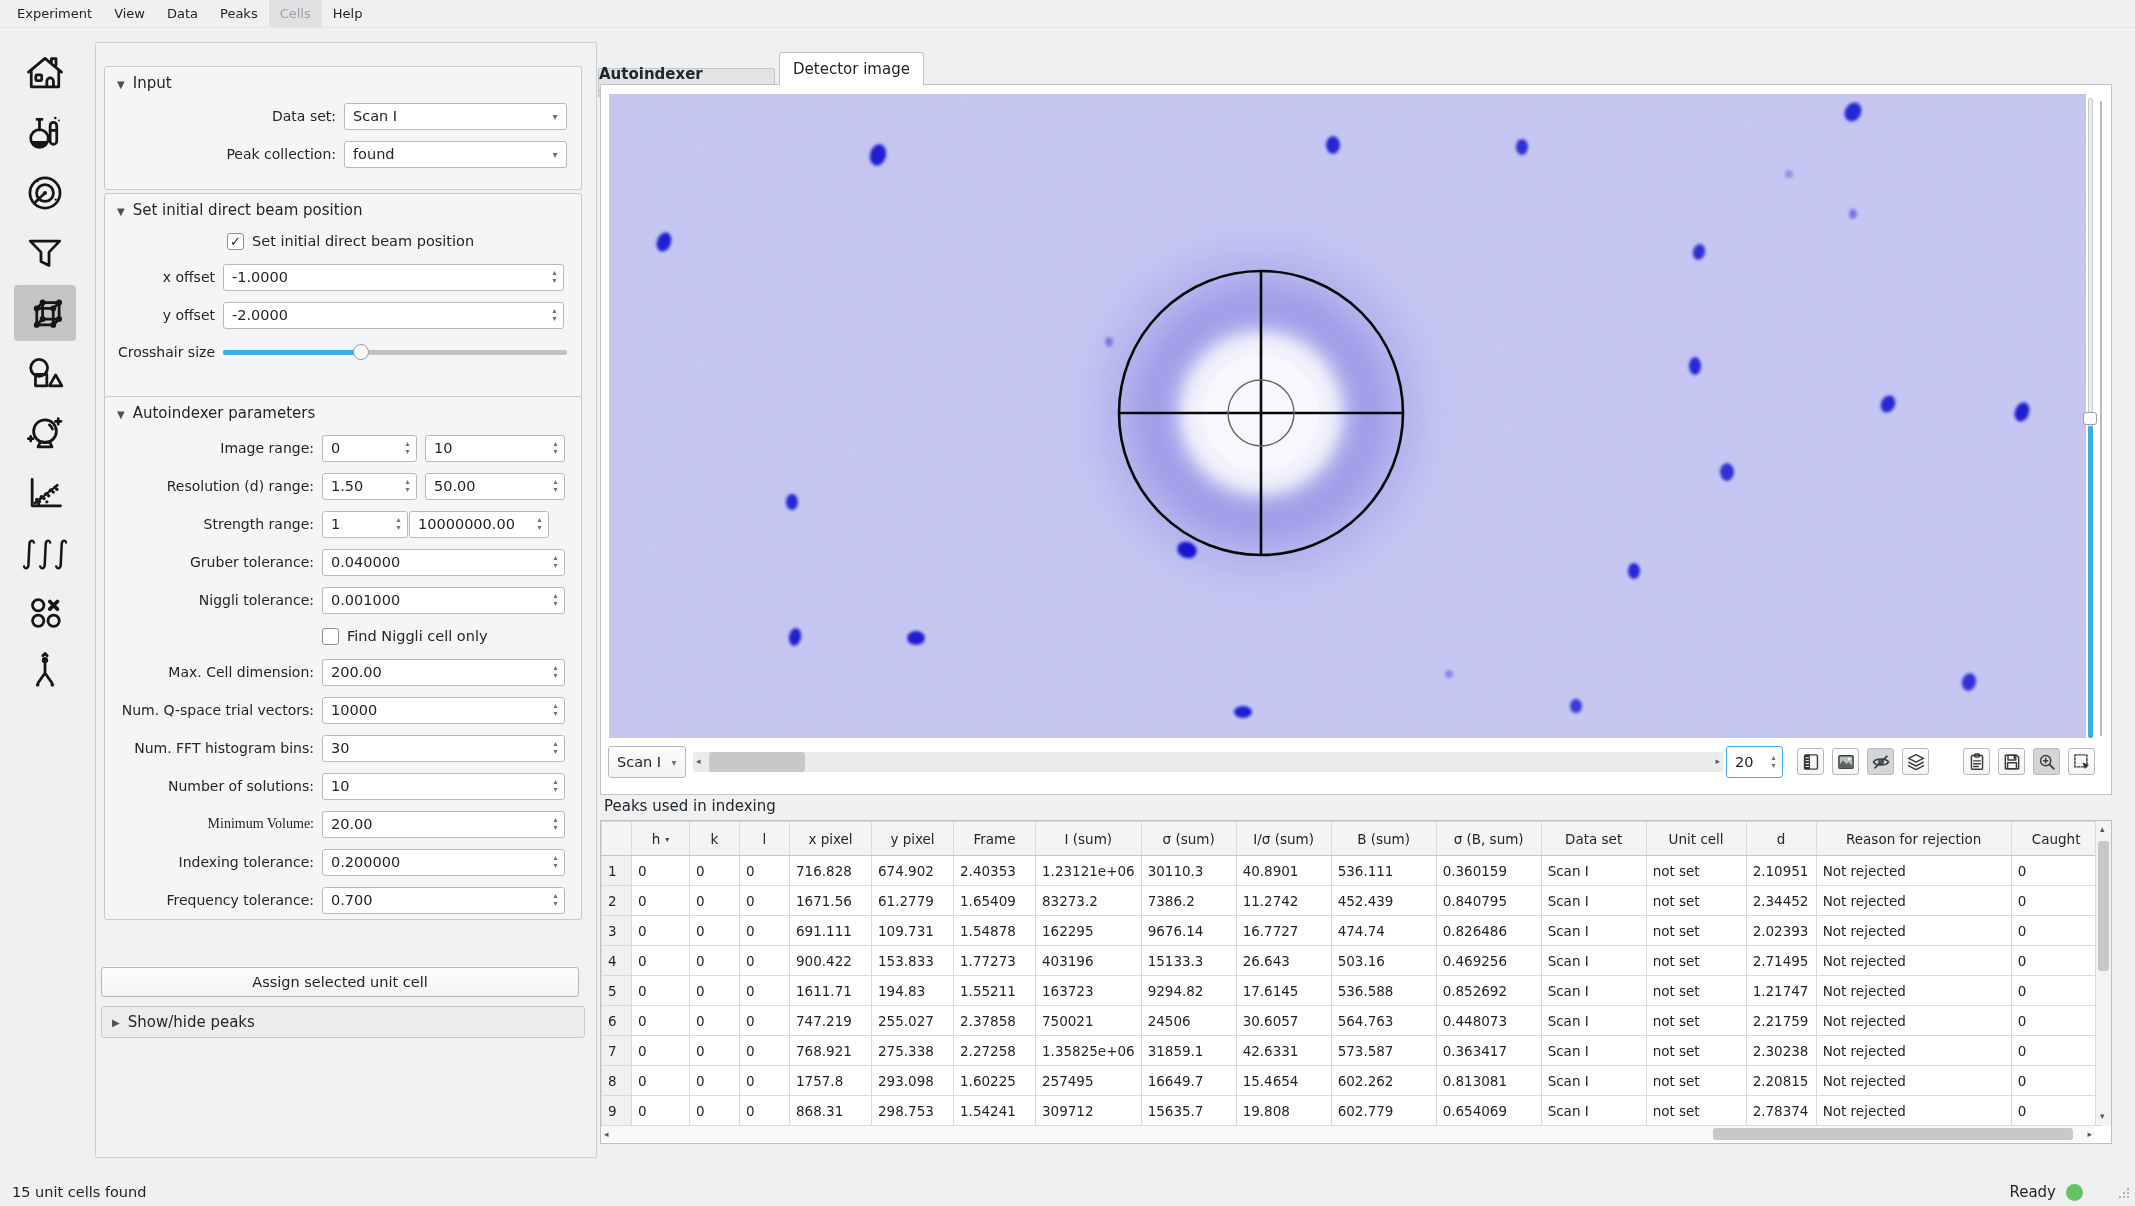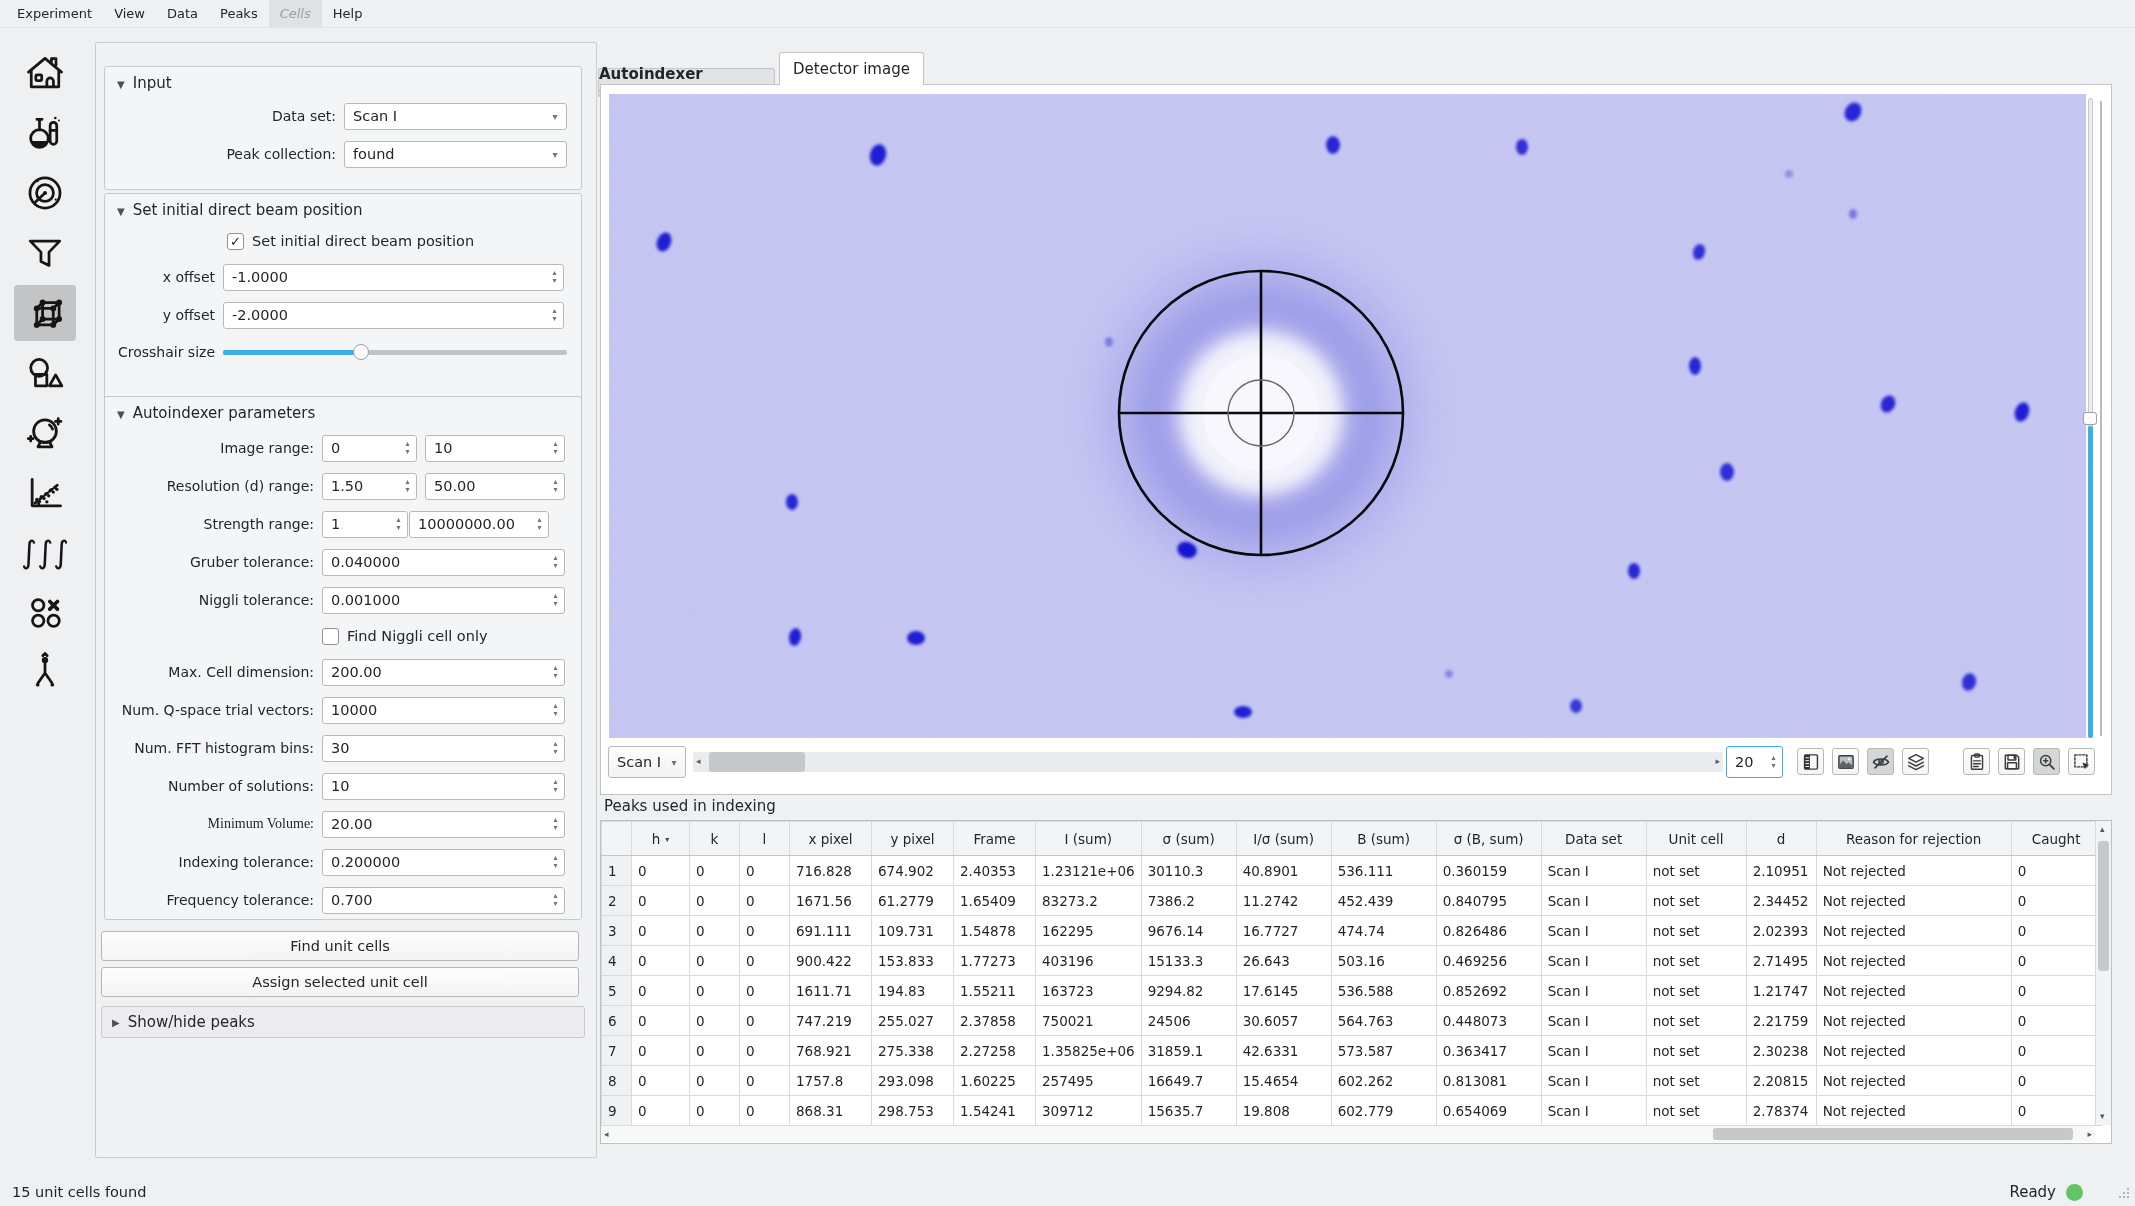"Cells" .menu-item.disabled { font-style: italic -> none }
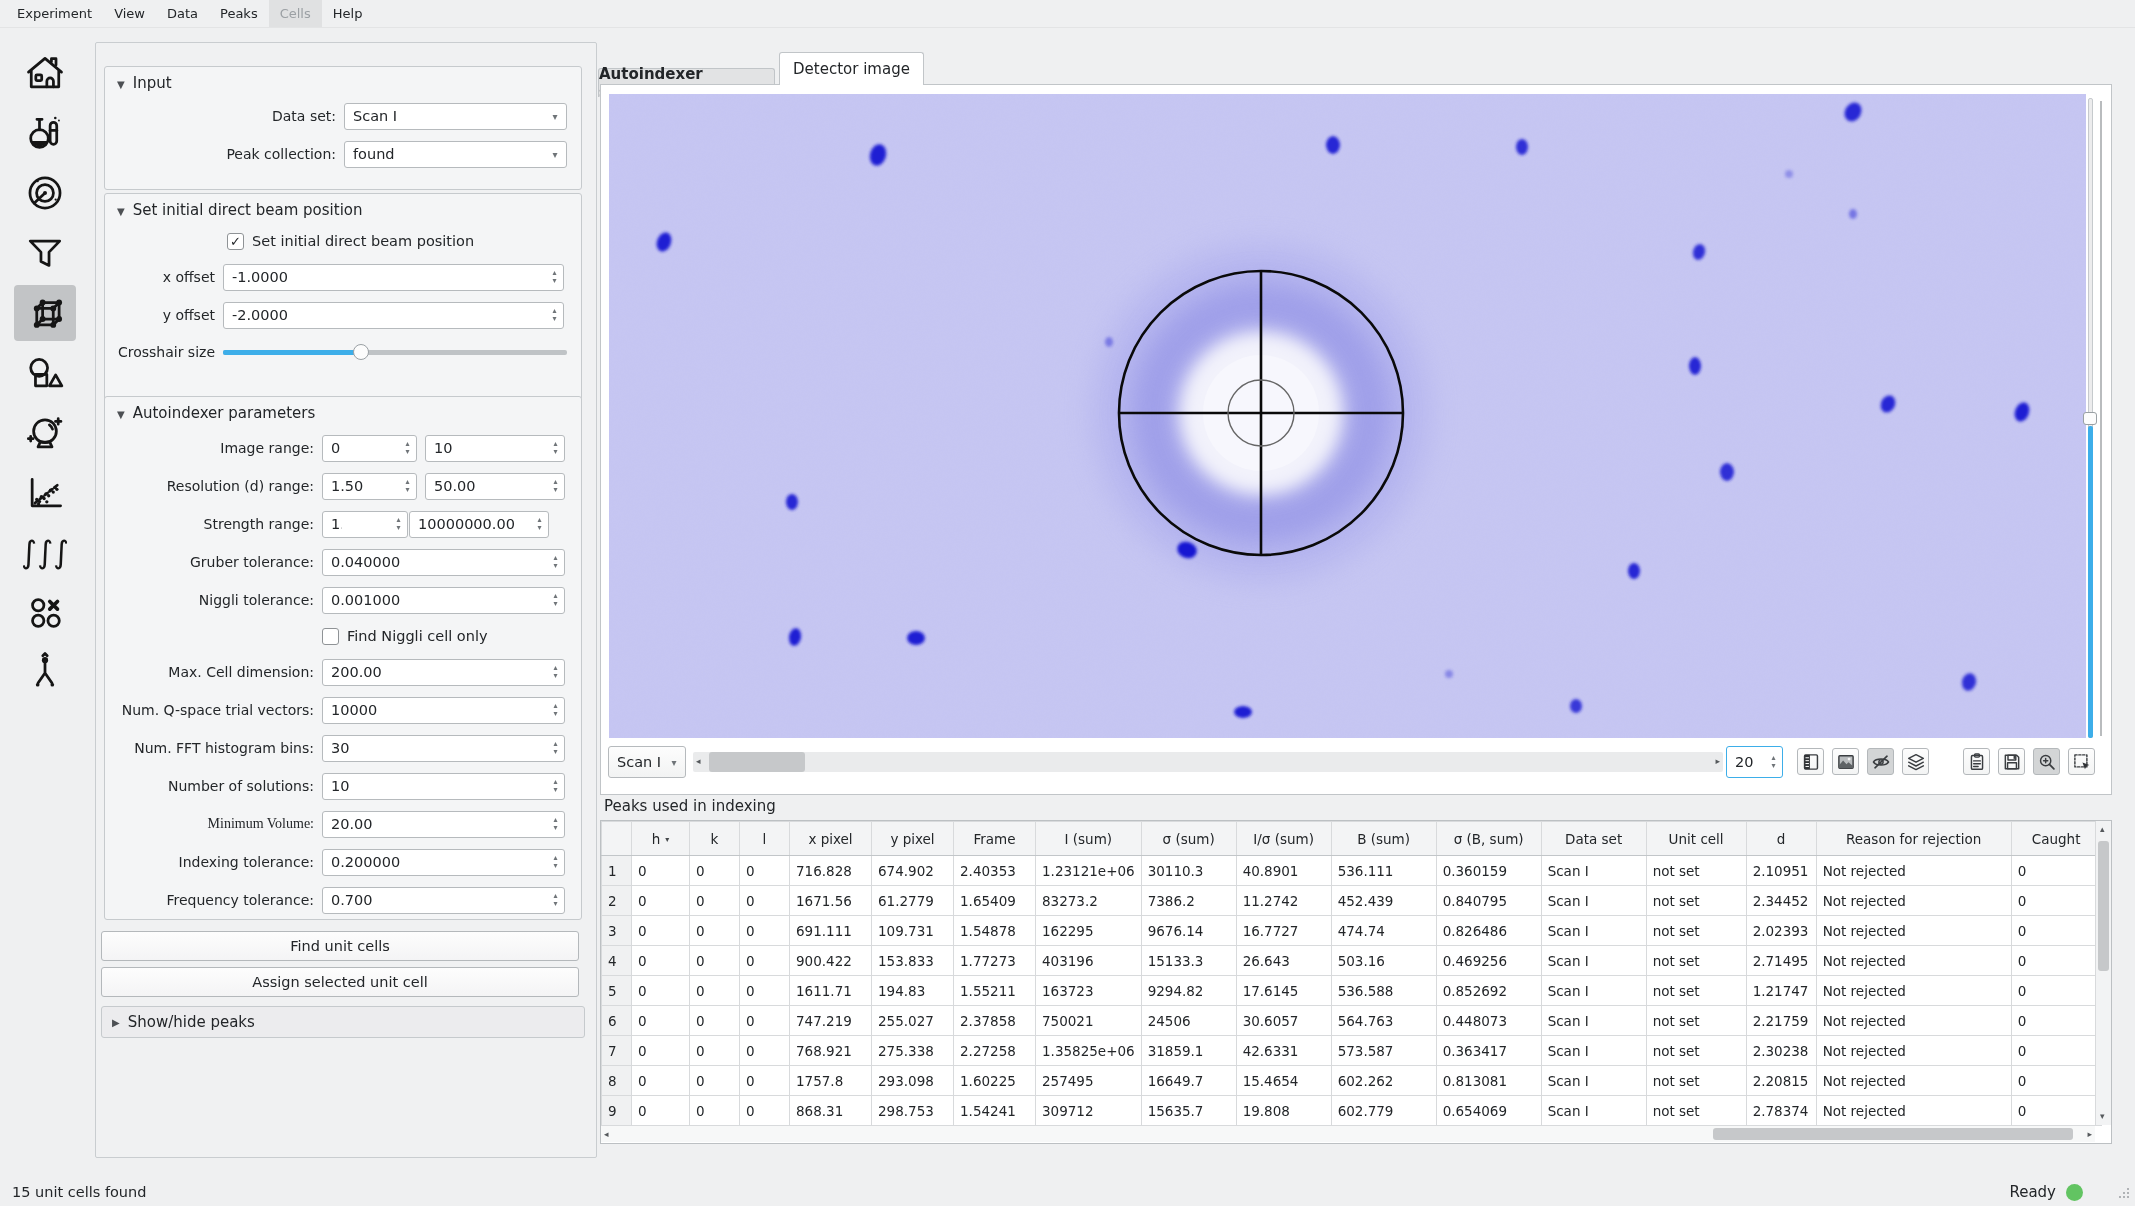"Find unit cells" div.push-btn { html: <div>Find unit cells</div> -> none }
